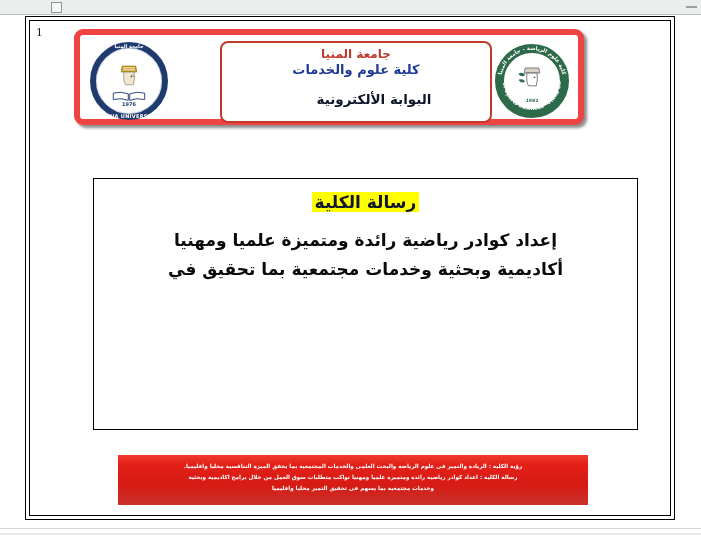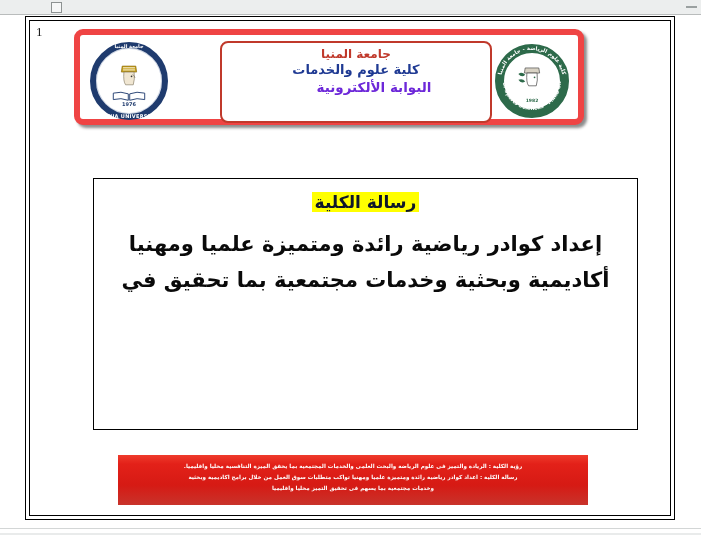"البوابة الألكترونية" #hdr-line-3 { color: #6d28d9 -> #0f172a; margin-top: 0 -> 12px }
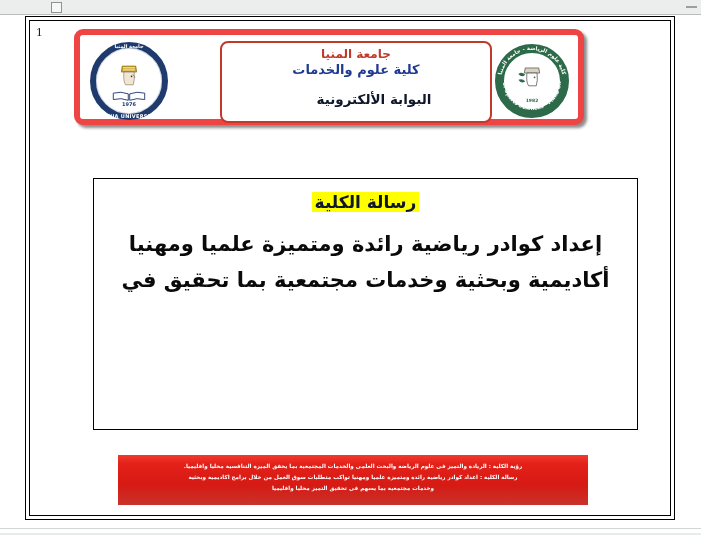"إعداد كوادر رياضية رائدة ومتميزة" #mission-body { font-size: 21px -> 17px }
